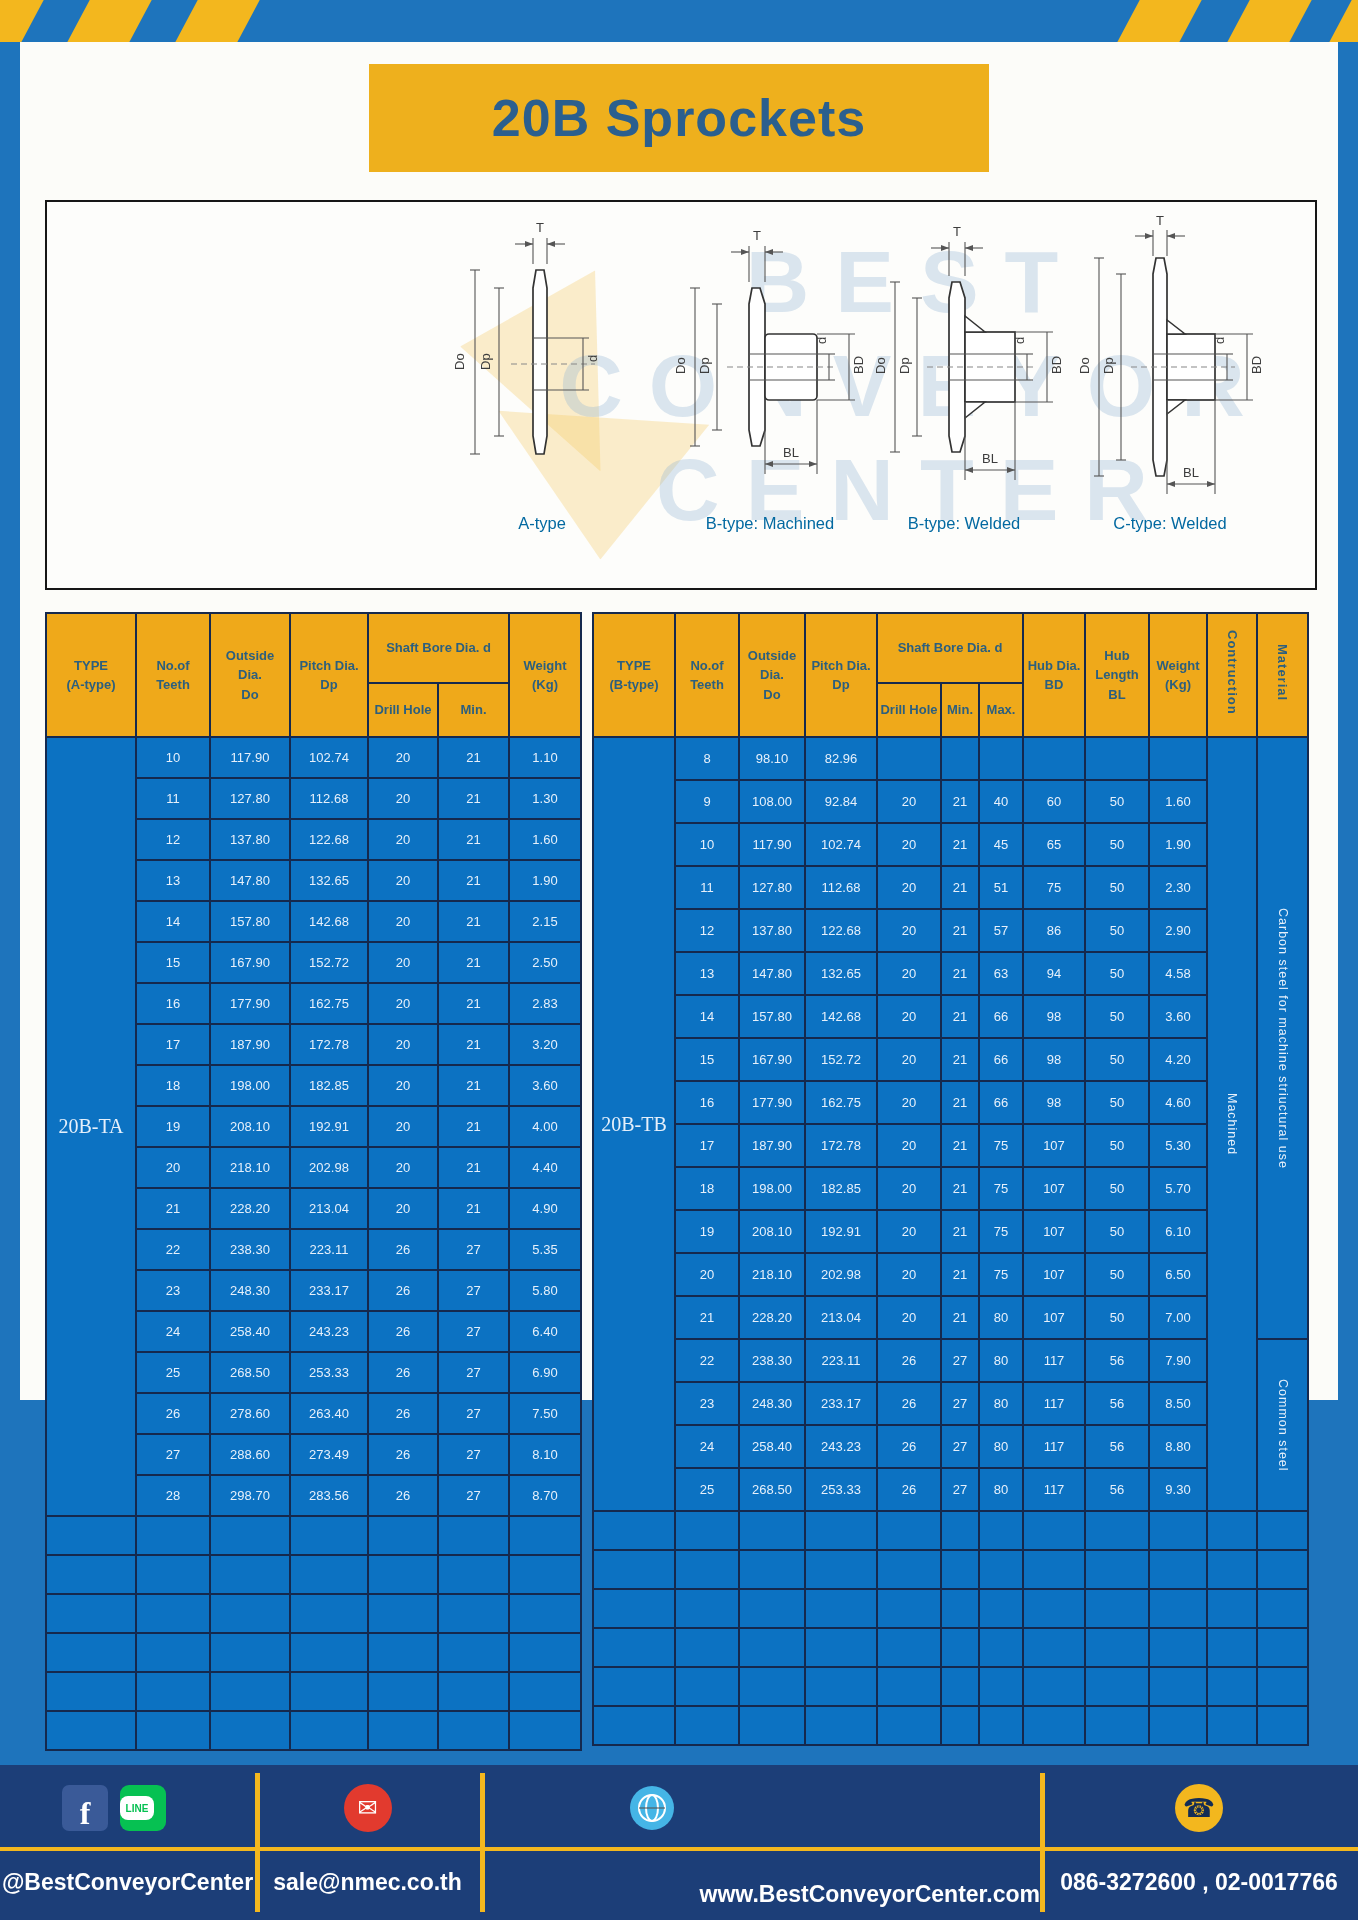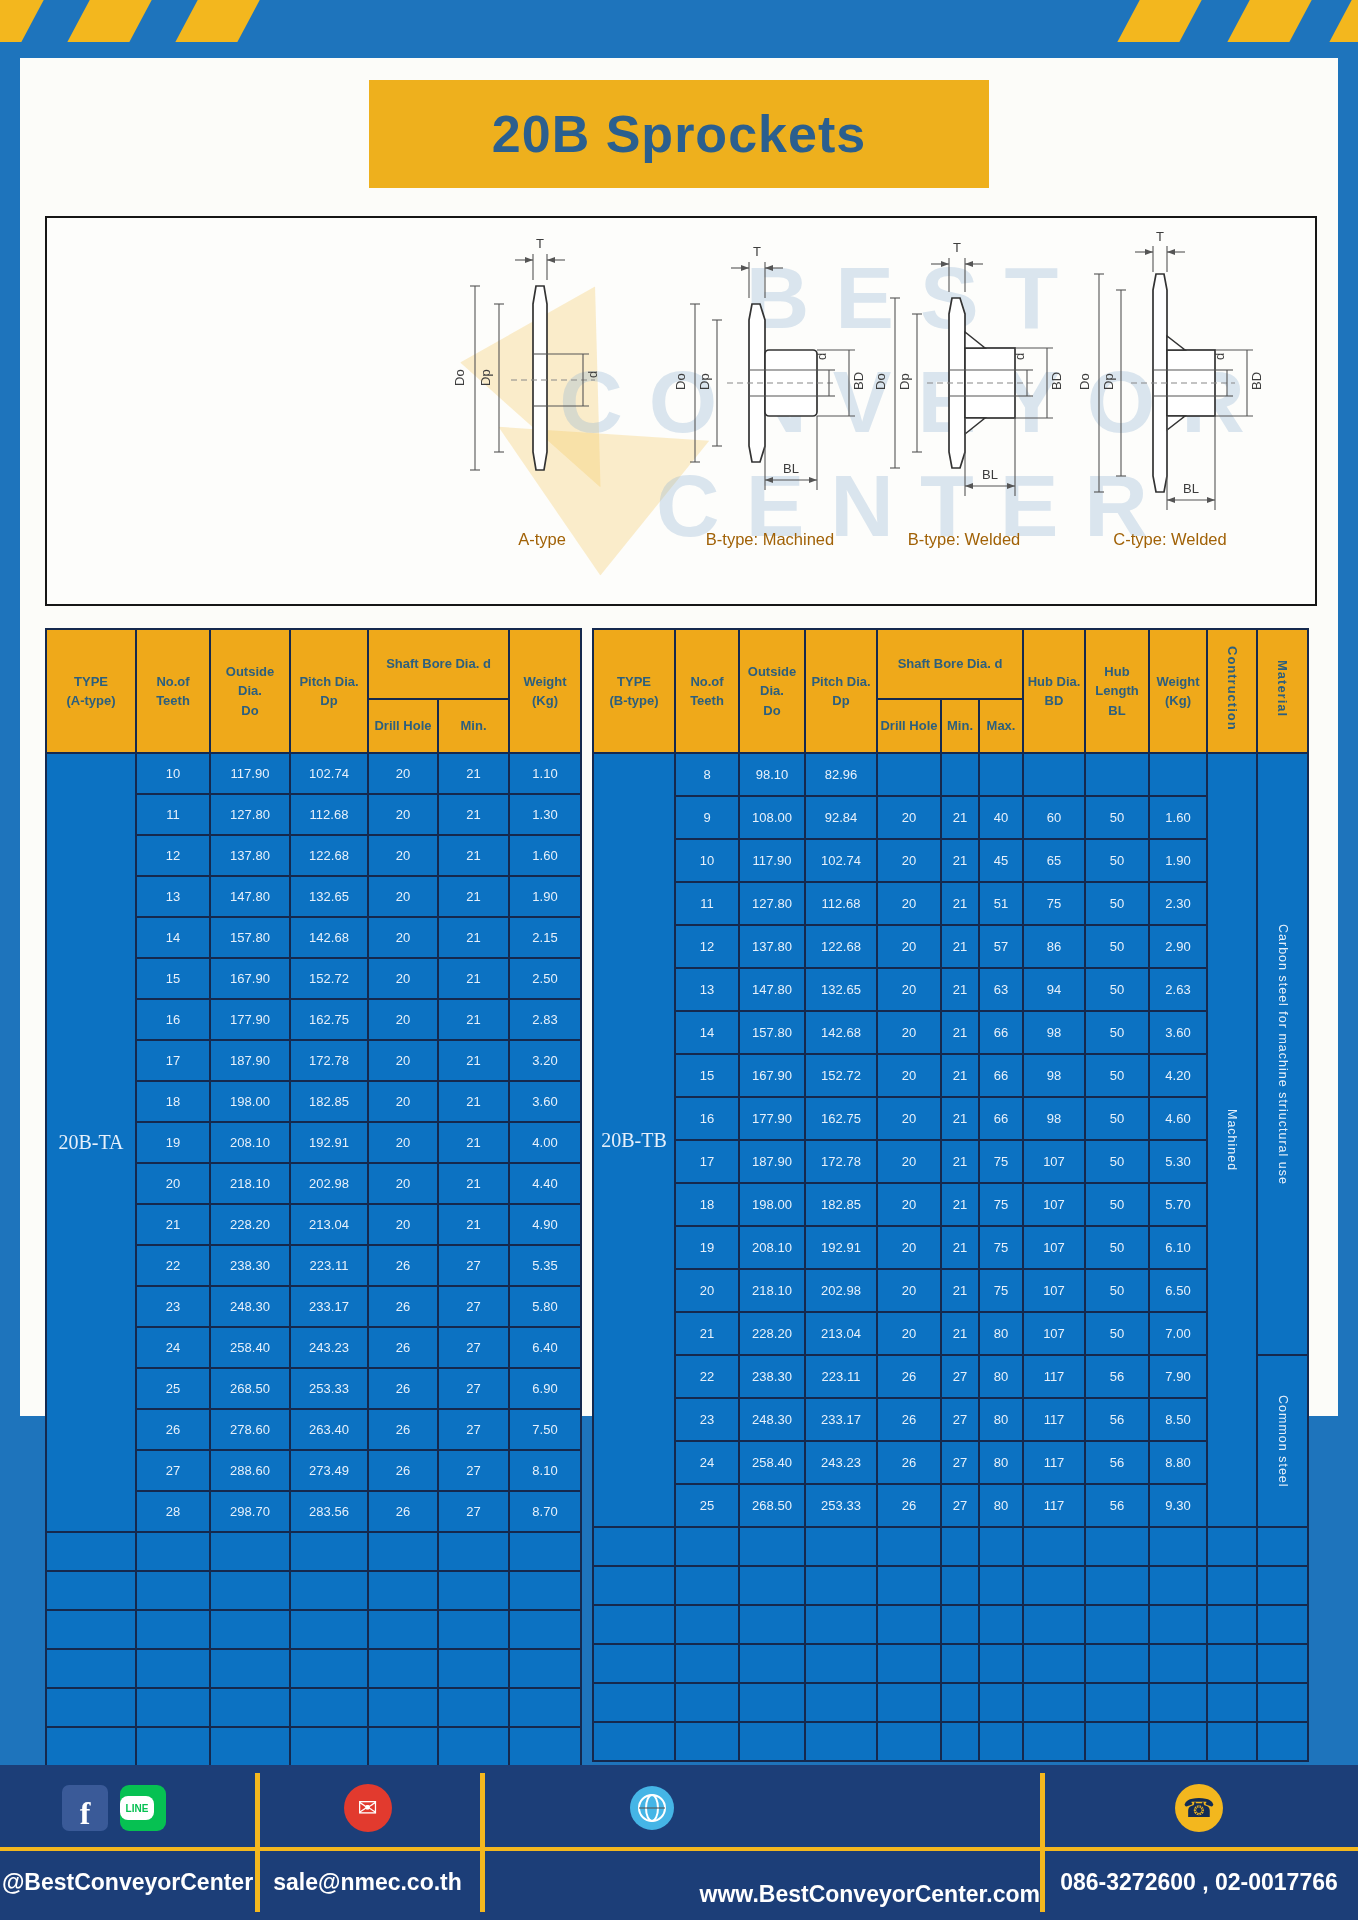"20B Sprockets" .sheet { margin-top: 16px -> none }
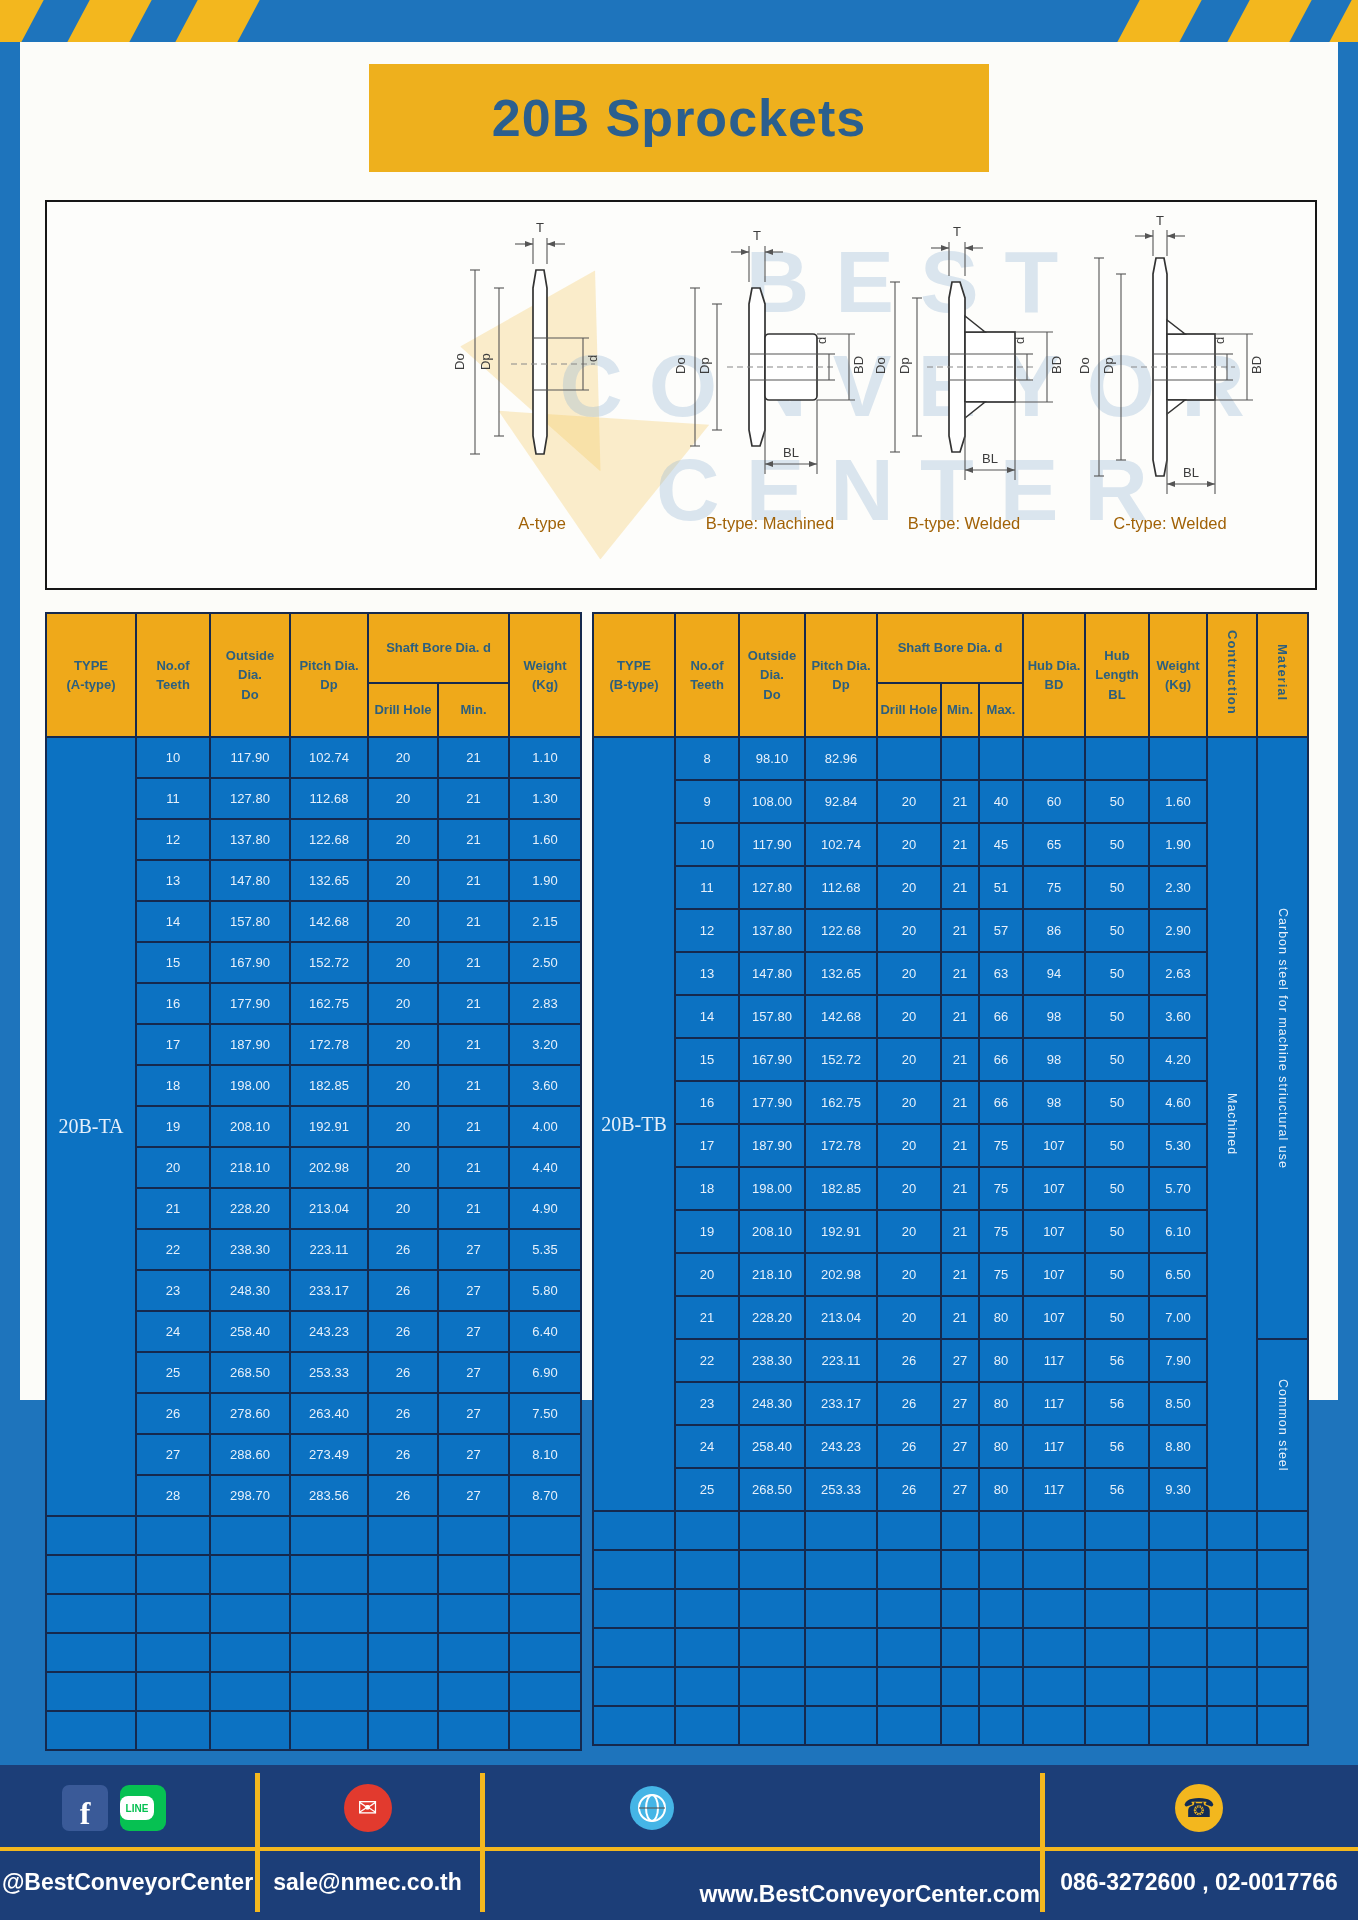"A-type" .caption { color: #a16207 -> #0369a1 }
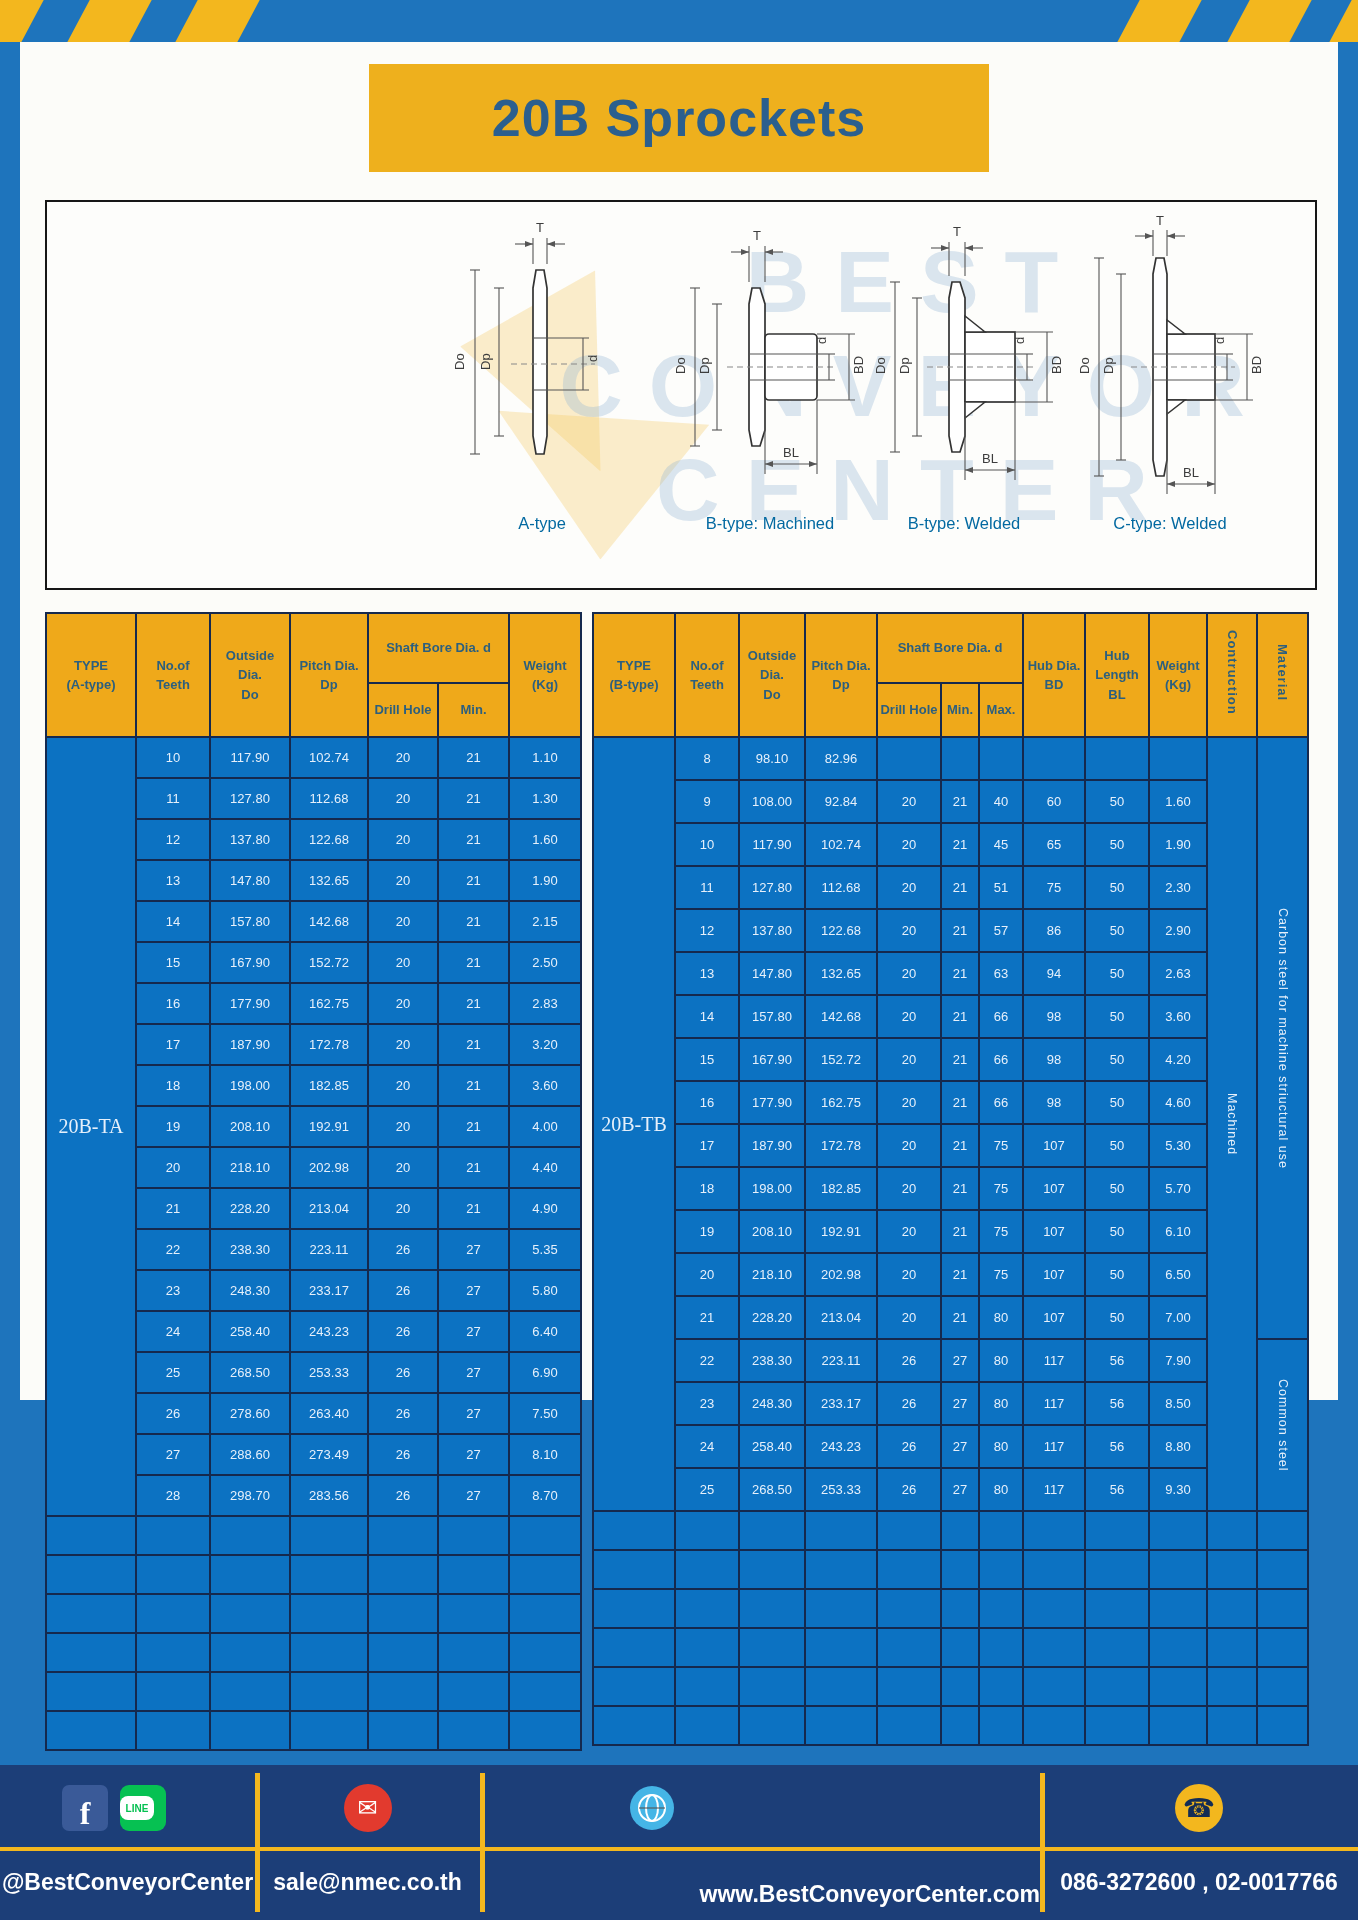"2.63" td { text: 2.63 -> 4.58 }
